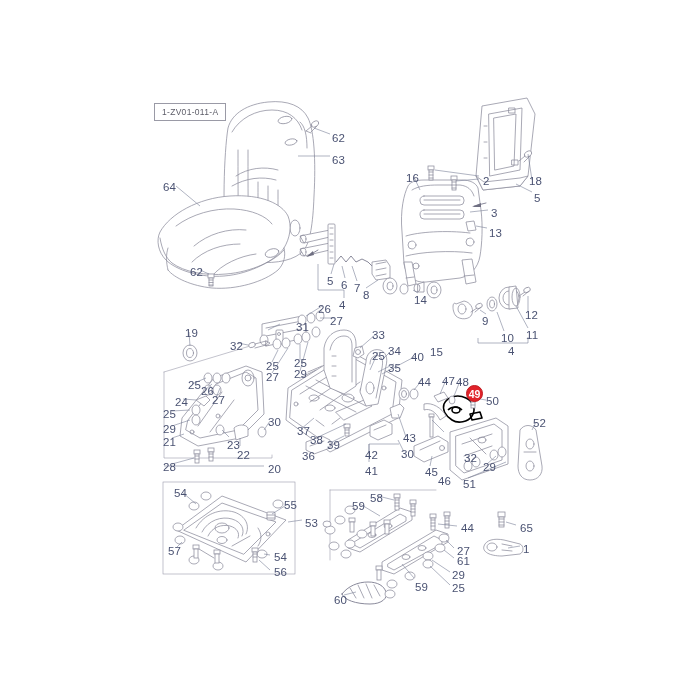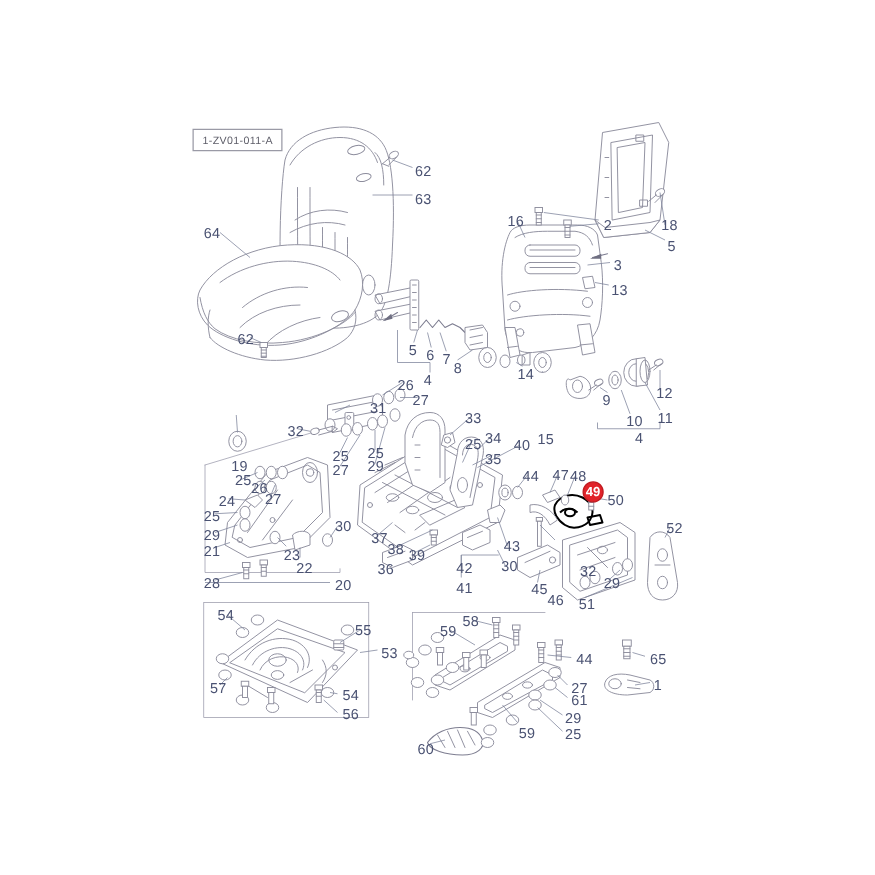"19" div.callout { margin-top: 41px -> none }
